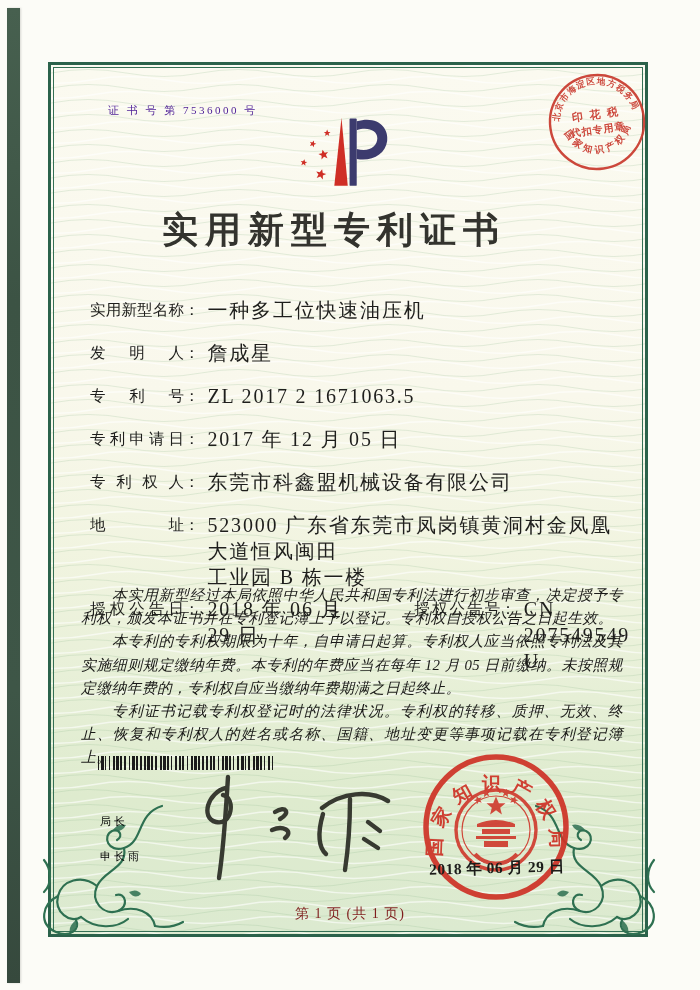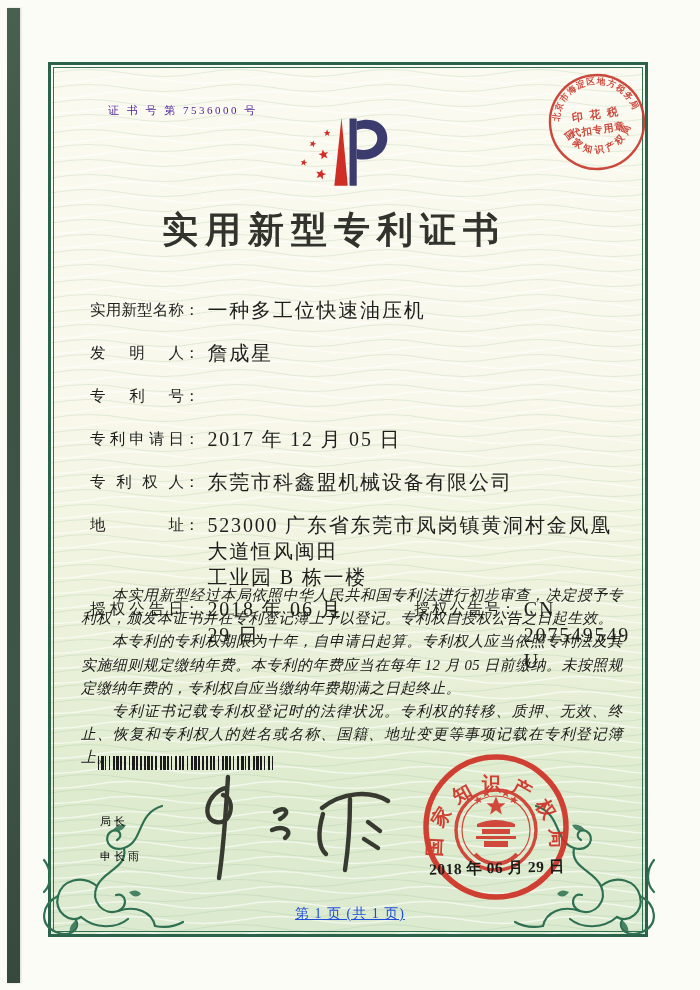"ZL 2017 2 1671063.5" span.field-value { html: none -> <span>ZL 2017 2 1671063.5</span> }
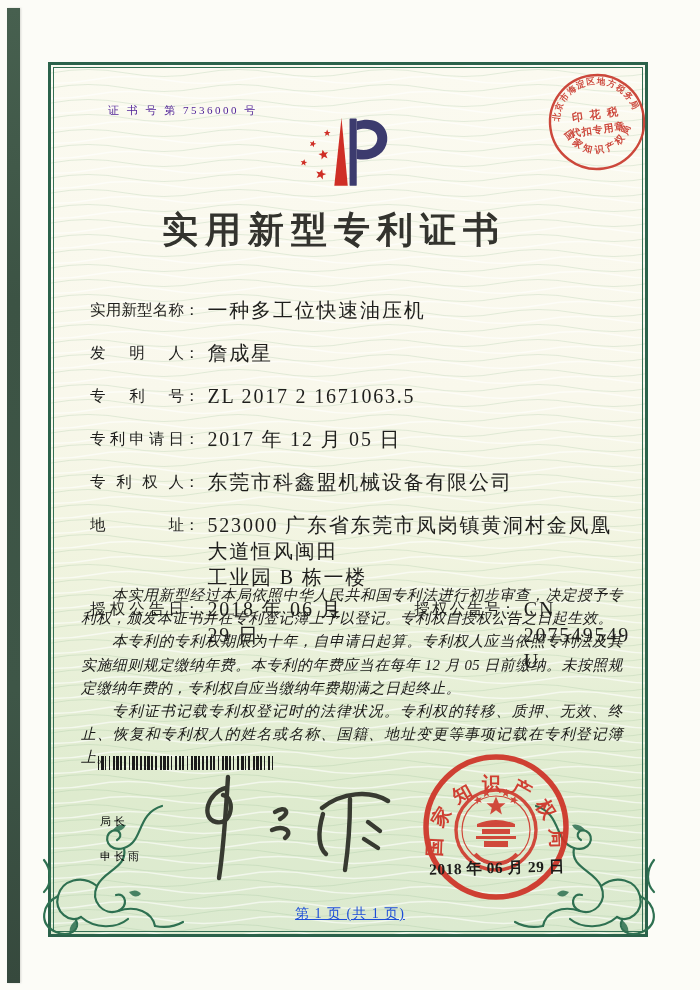"第 1 页 (共 1" .page-footer { color: #1d4ed8 -> #7f1d1d; text-decoration: underline -> none }
